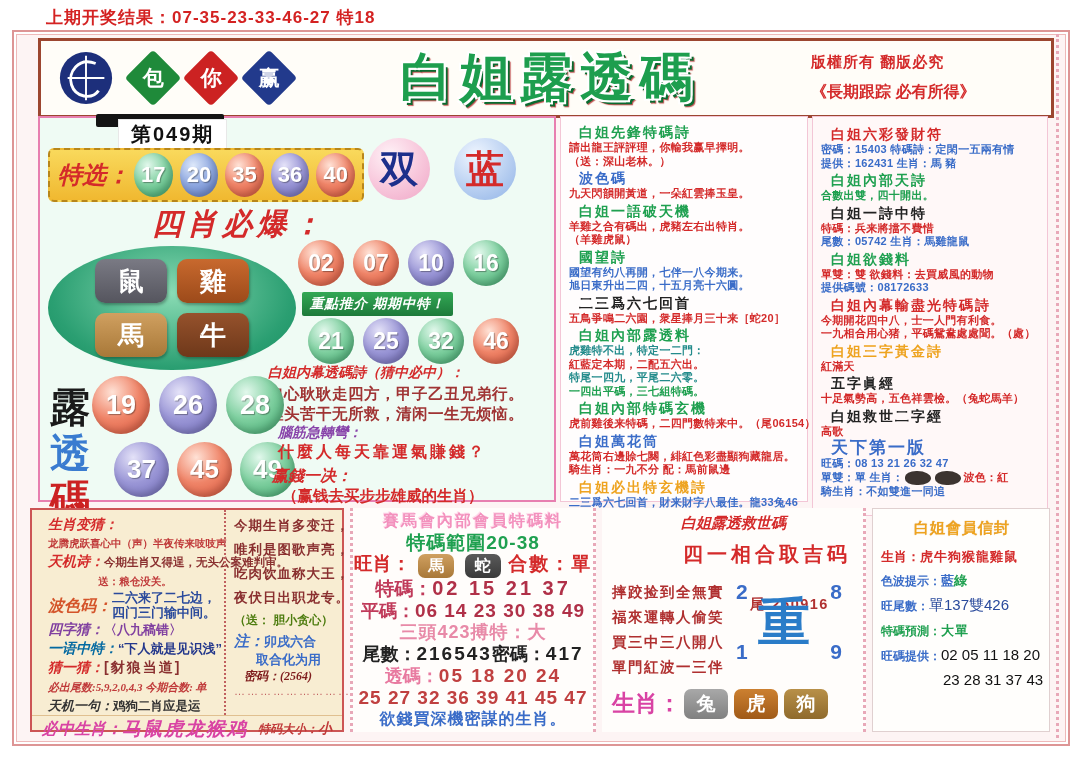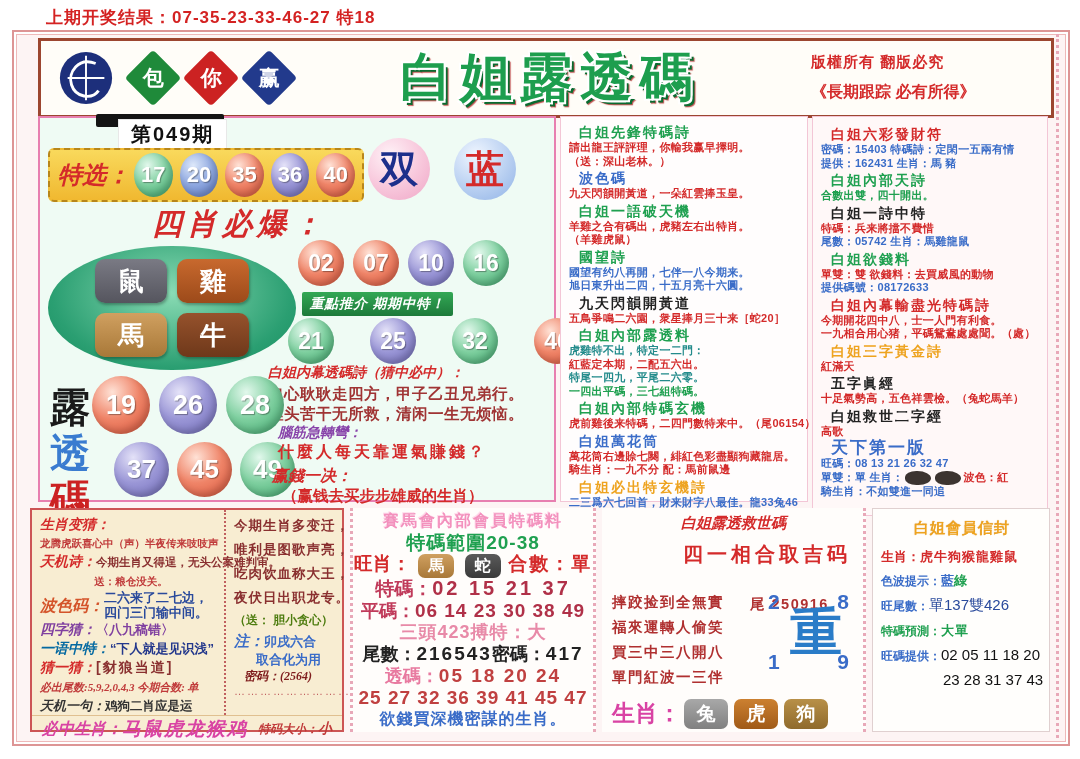"九天閃韻開黃道" div.st { text: 九天閃韻開黃道 -> 二三爲六七回首 }
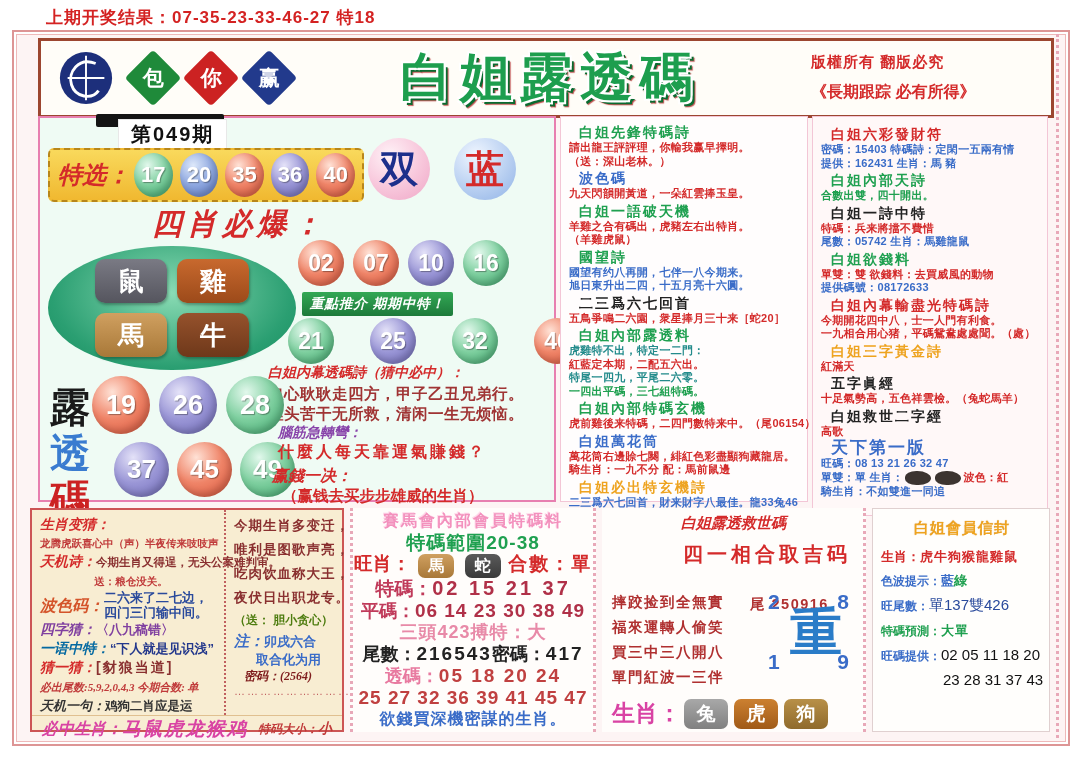"21" #row2 { gap: 27px -> none; left: 248px -> 268px }
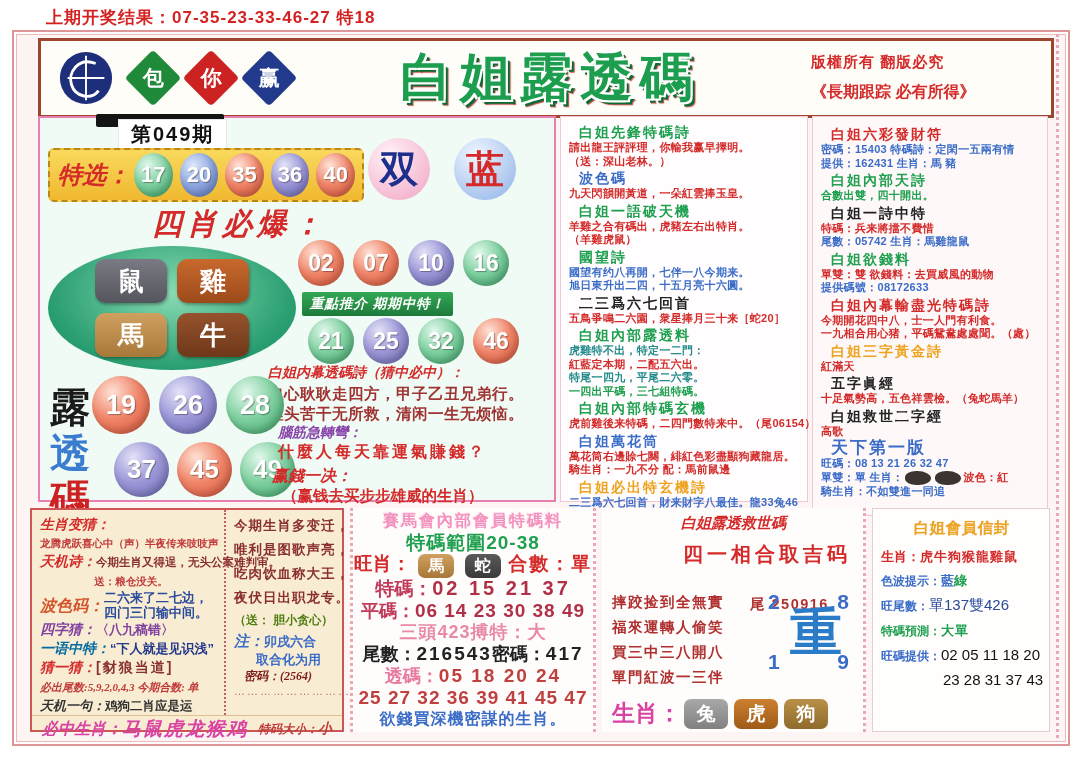"生肖变猜：" #b1-left { padding: 5px 2px 0 8px -> 5px 2px 0 16px }
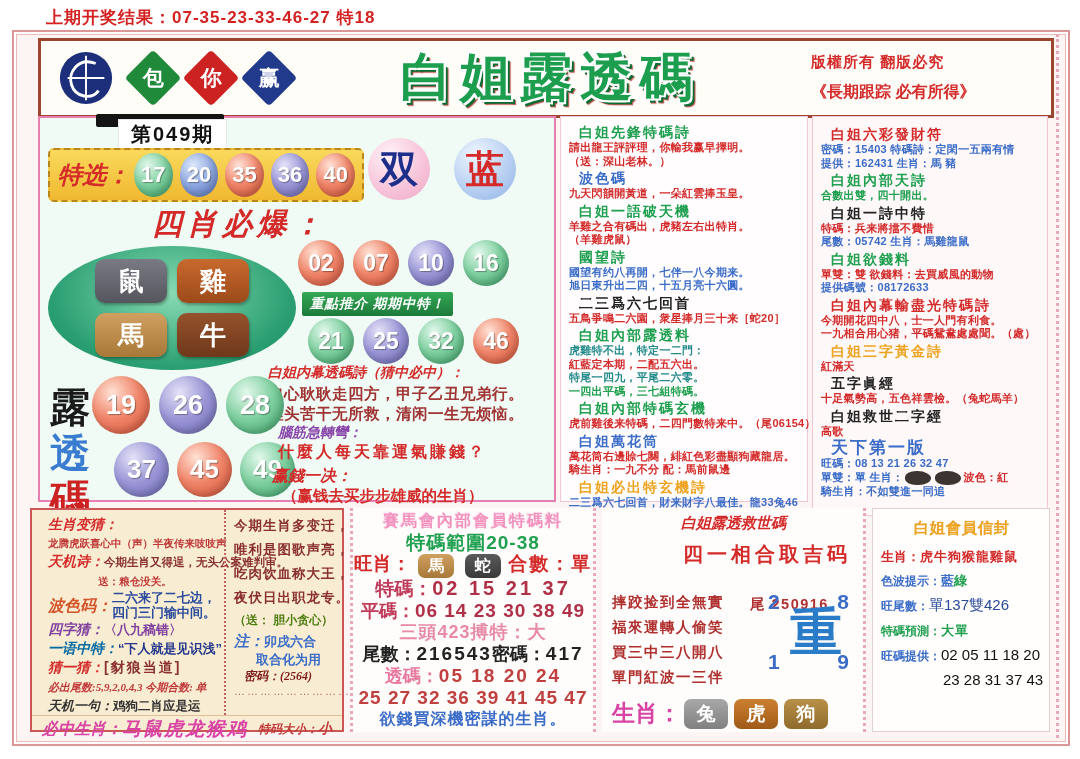"摔跤捡到全無實" #b3-body { gap: 32px -> none; margin-top: 22px -> 12px }
